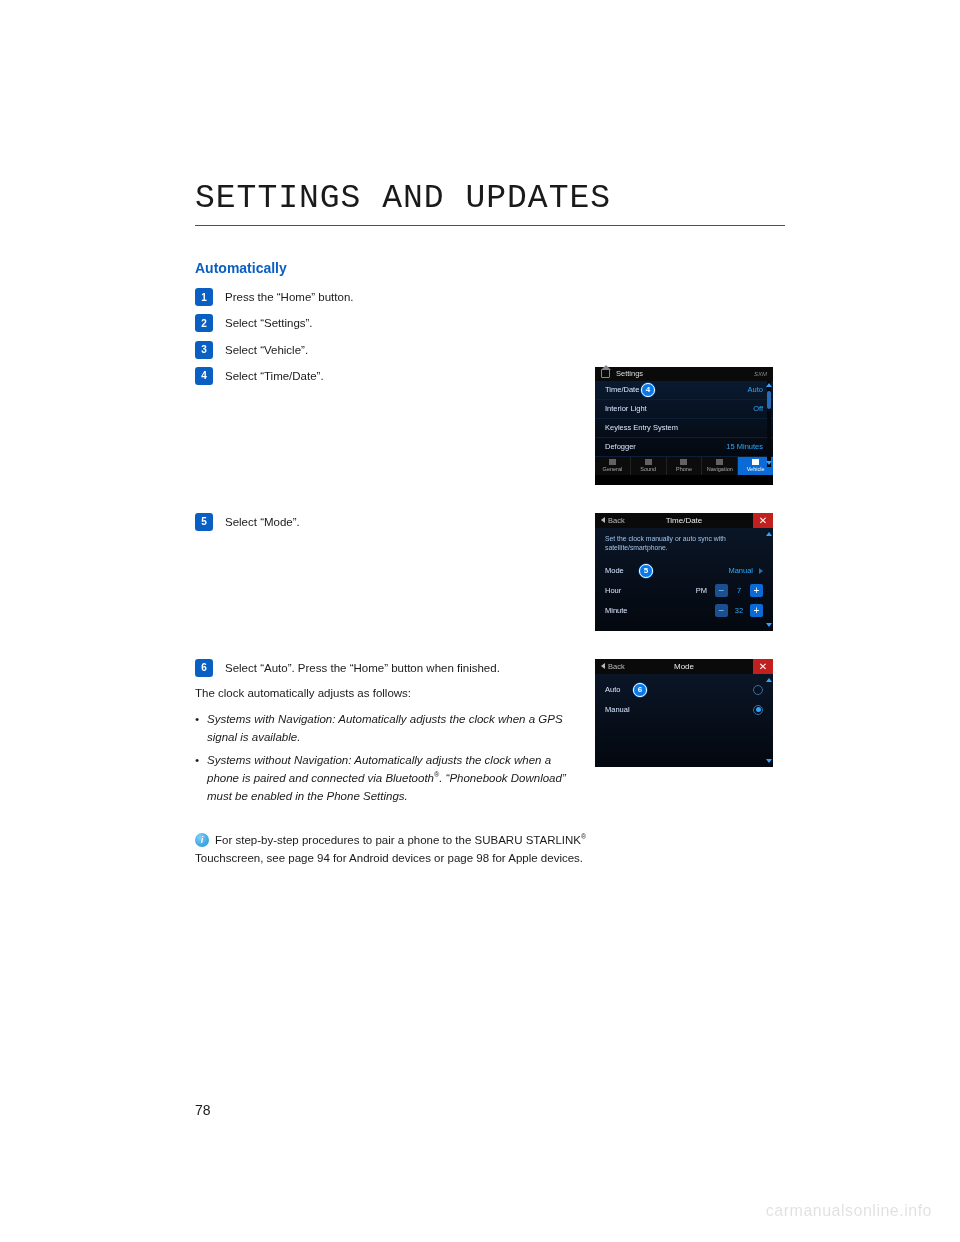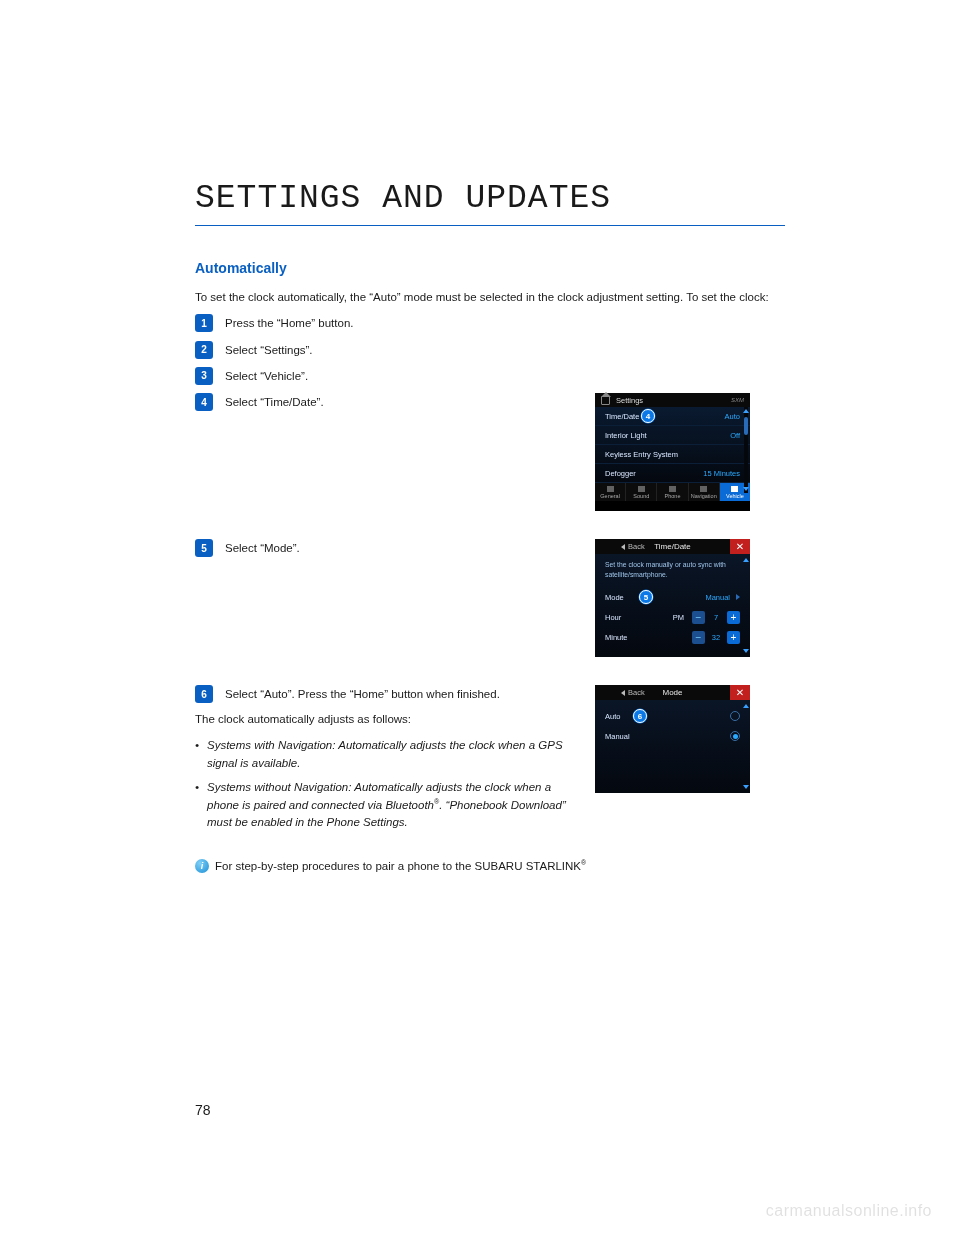"To set the clock automatically," p.intro { html: <p>To set the clock automatically, the “Auto” mode must be selected in the clock adjustment setting. To set the clock:</p> -> none }
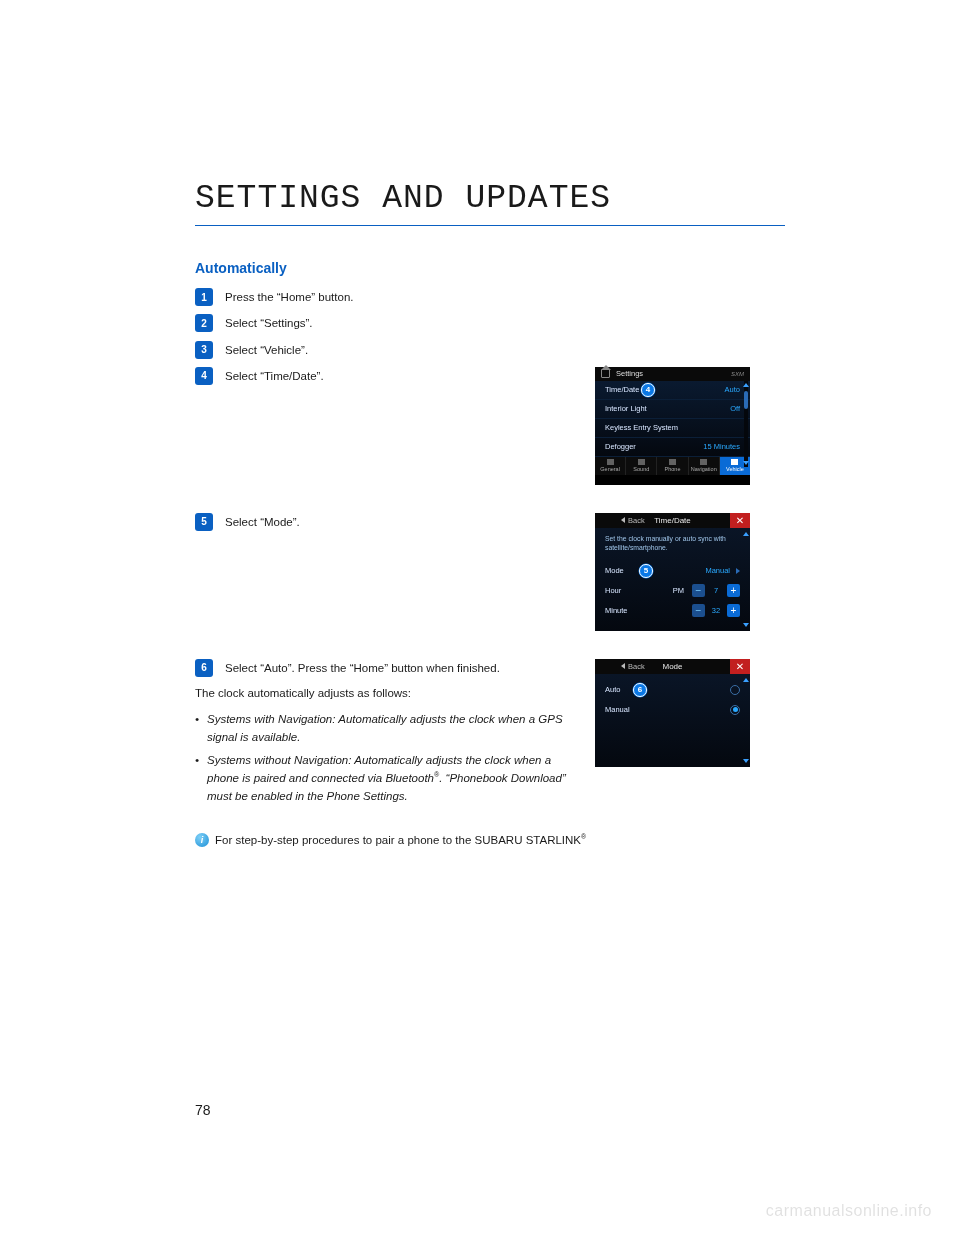"Settings" .mock { width: 155px -> 178px }
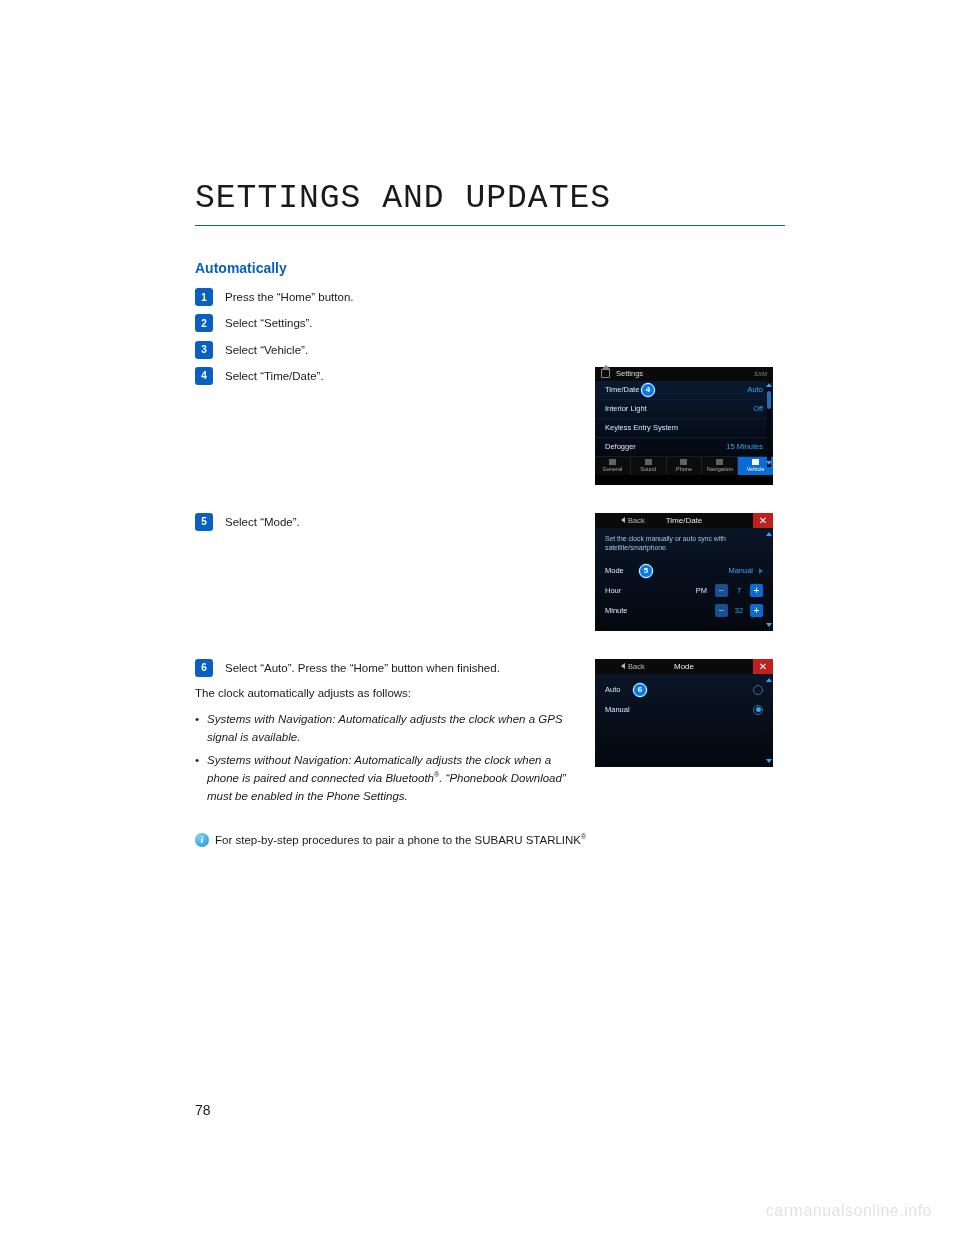"Back" .m2-top { padding-left: 20px -> none }
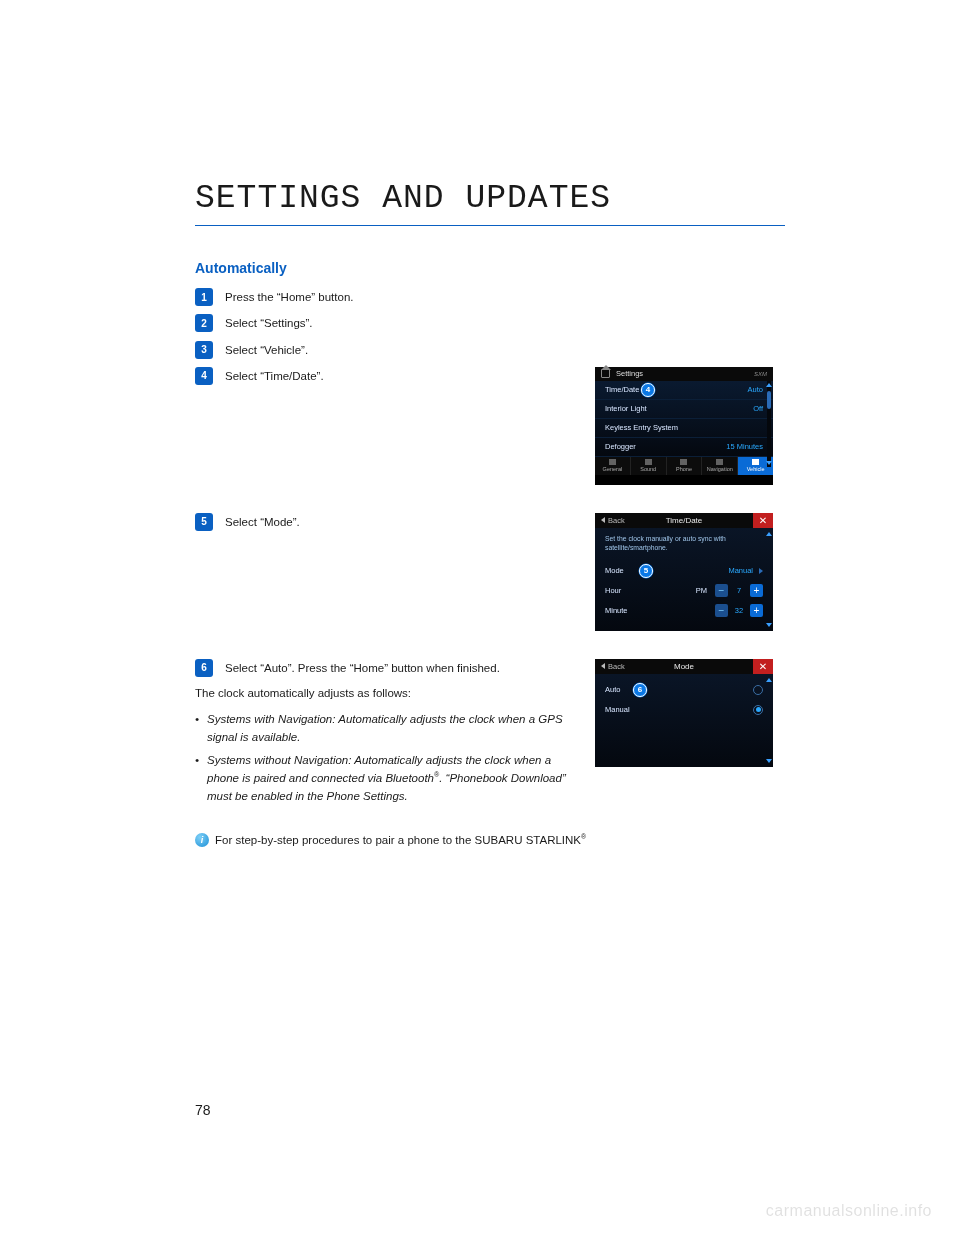"Touchscreen, see page 94 for" p.bodytext { html: none -> <p>Touchscreen, see page 94 for Android devices or page 98 for Apple devices.</p> }
